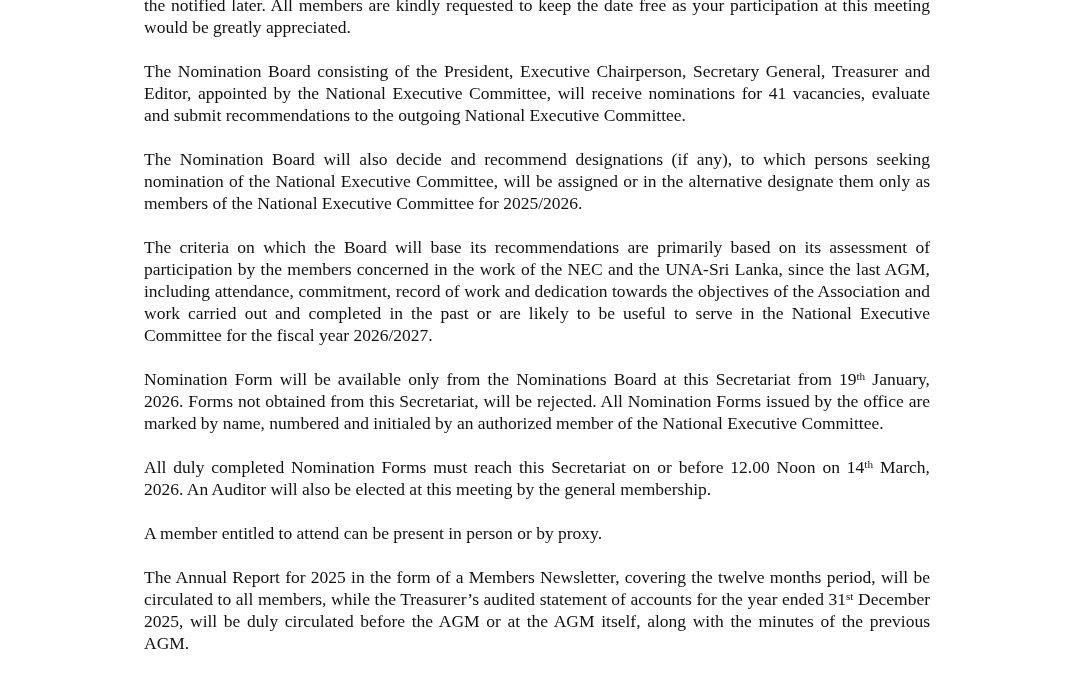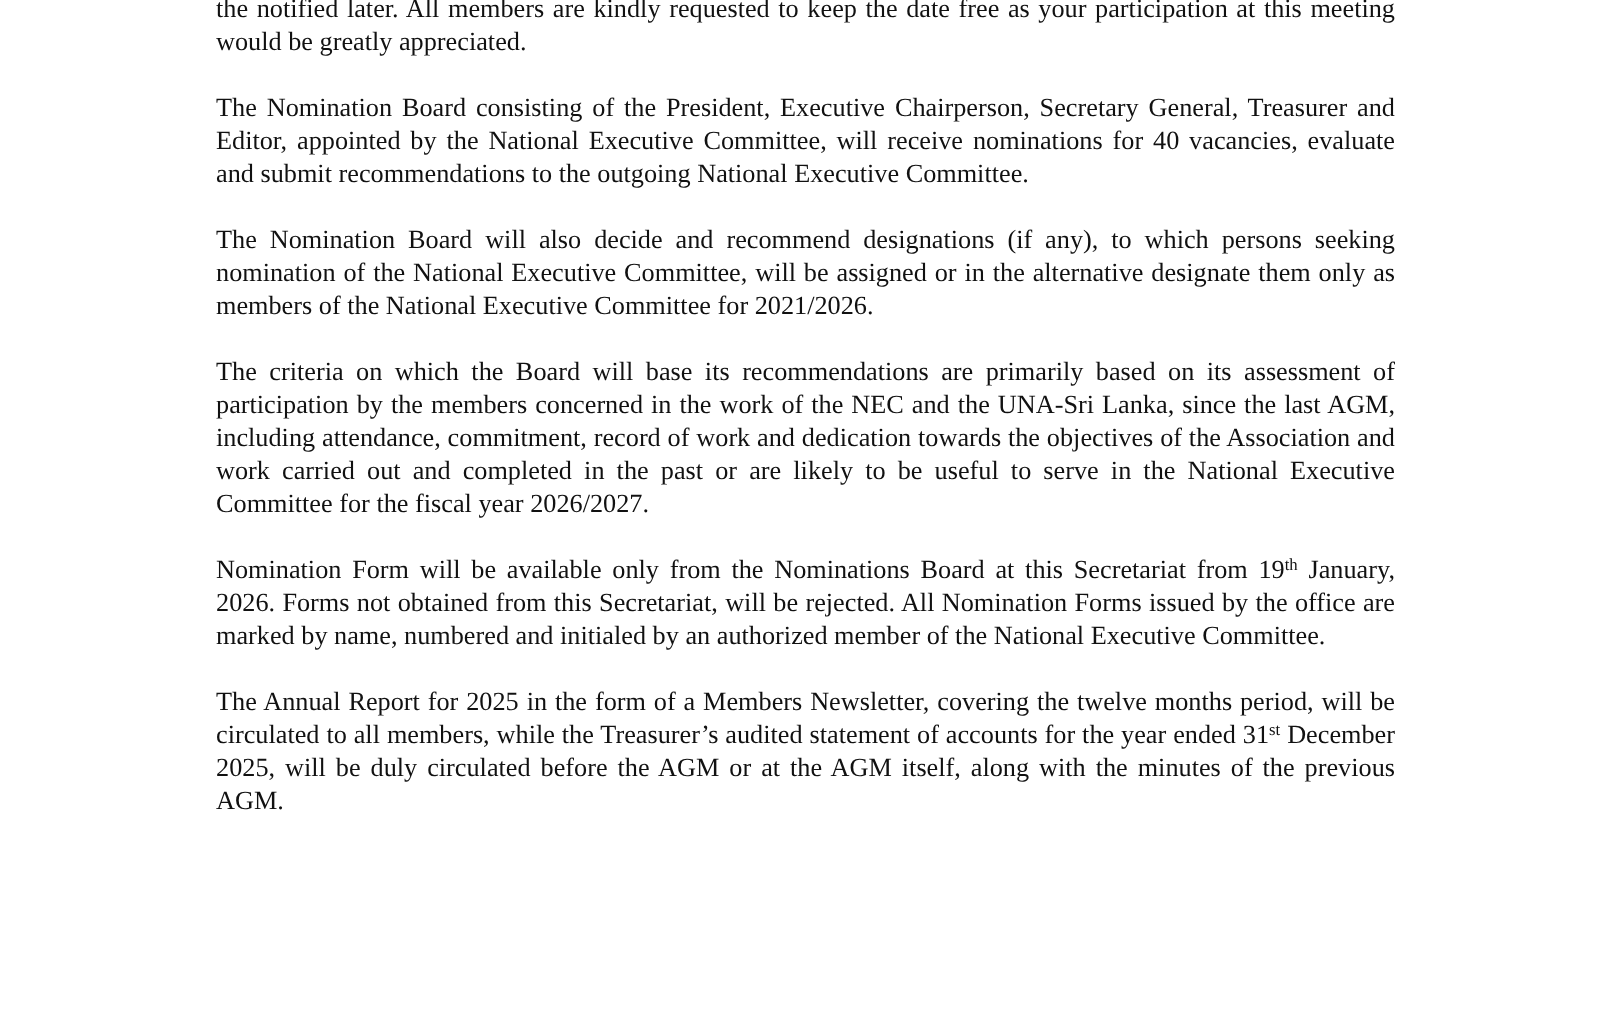"The Nomination Board consisting of" span { text: 40 -> 41 }
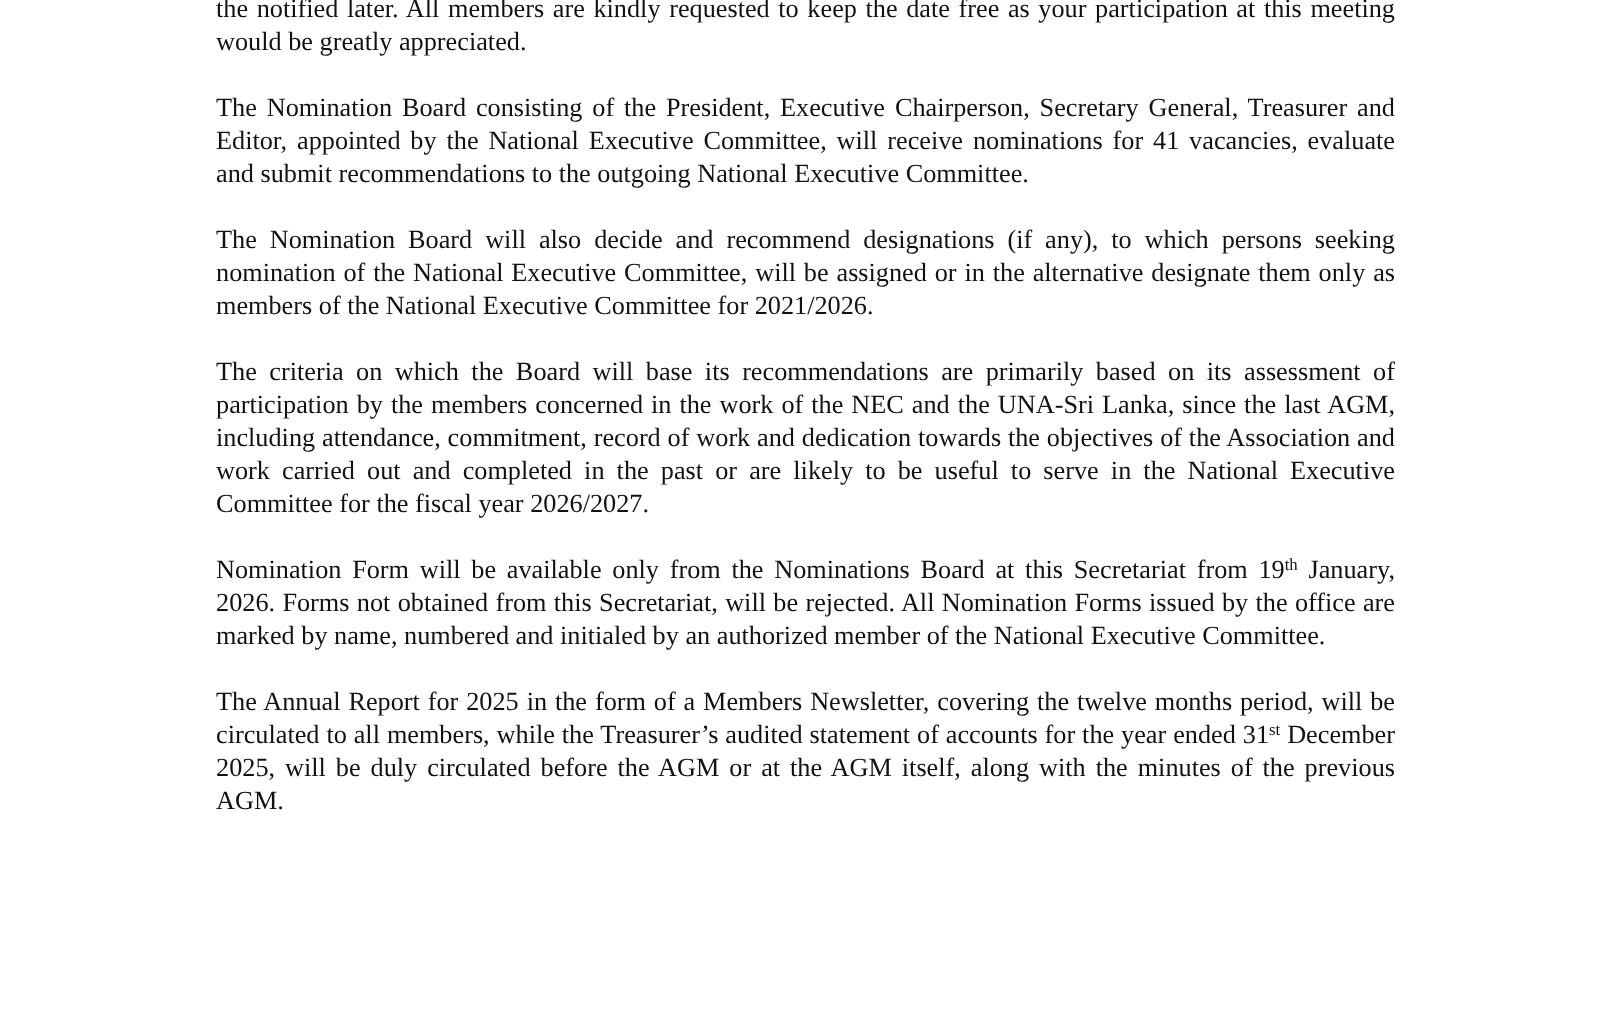"The Nomination Board will also" span { text: 2021/2026 -> 2025/2026 }
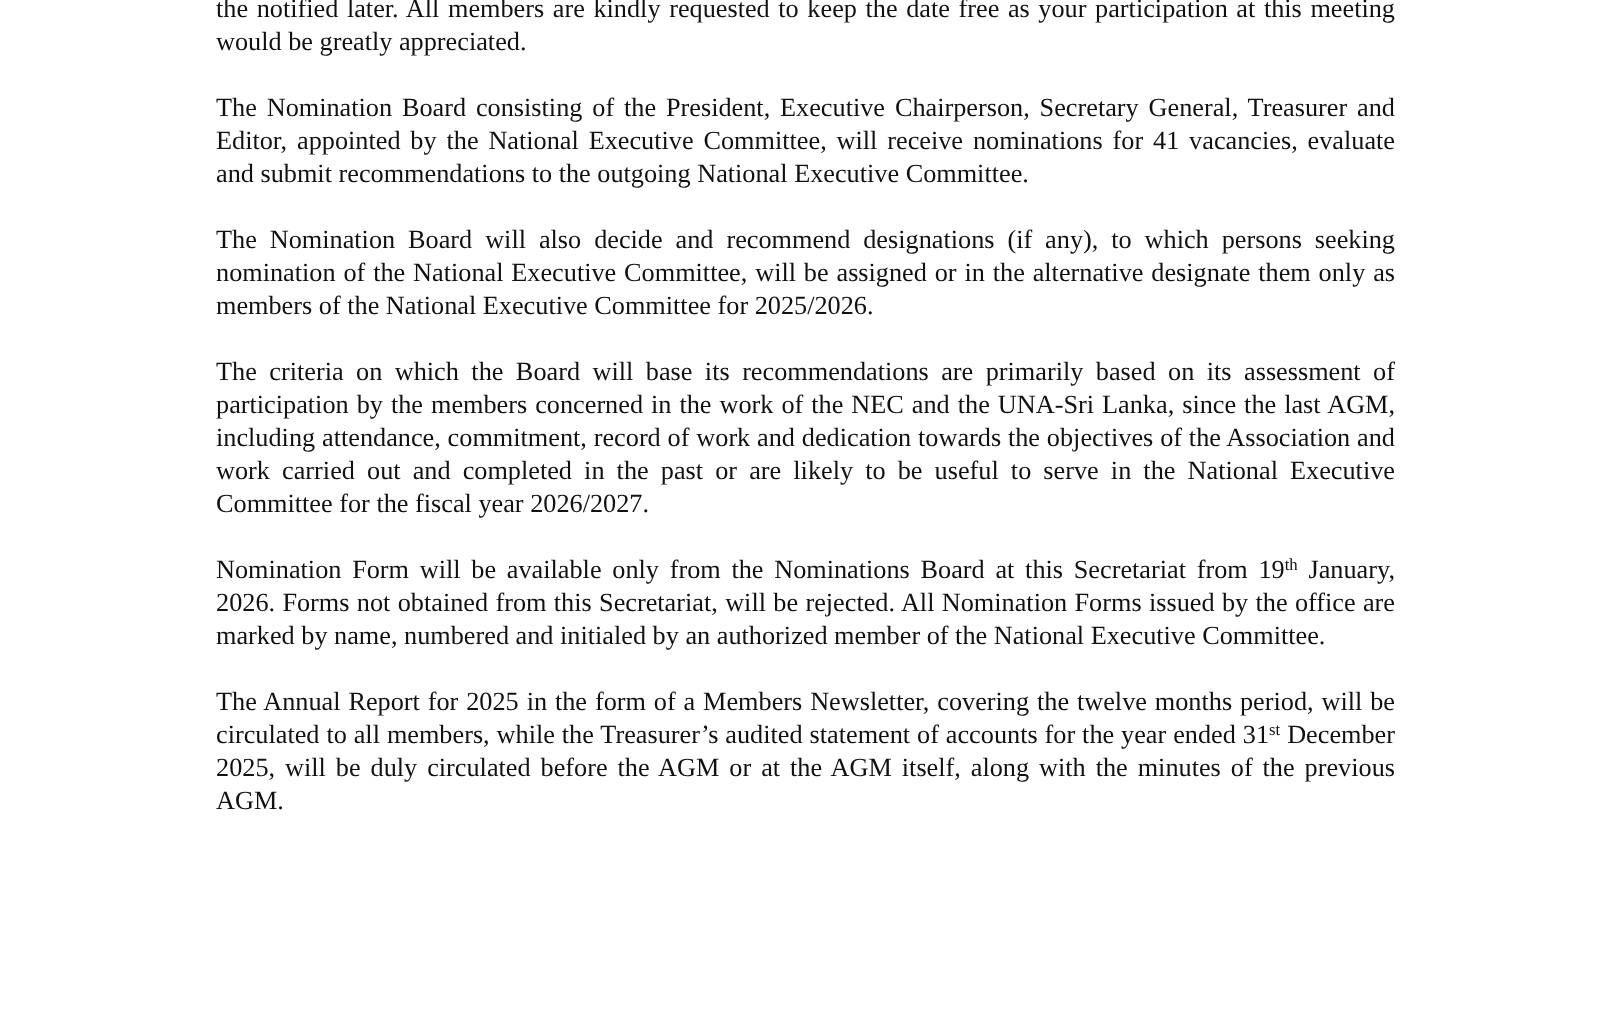"All duly completed Nomination Forms" p.doc-paragraph { html: none -> <p><span>All duly completed Nomination Forms must reach this Secretariat </span><span>on or before 12.00 Noon on 14</span><span>th</span><span> March, 2026</span><span>. An Auditor will also be elected at this meeting by the general membership.</span></p> }
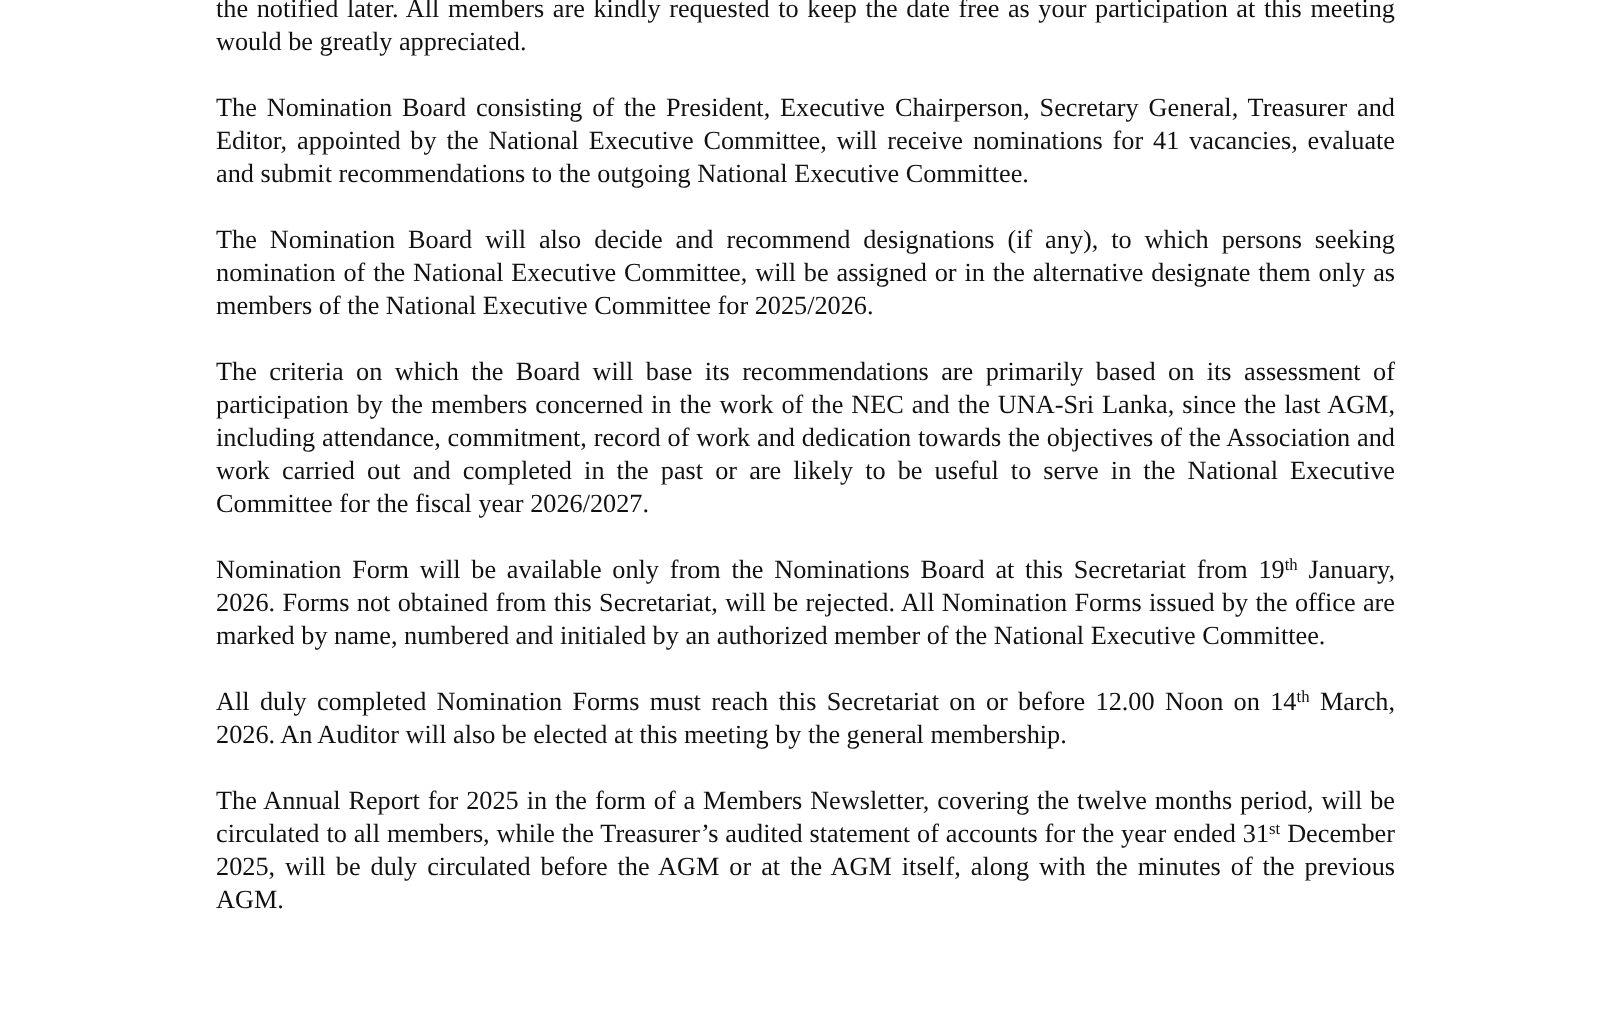"A member entitled to attend" p.doc-paragraph { html: none -> <p><span>A member entitled to attend can be present in person or by proxy.</span></p> }
